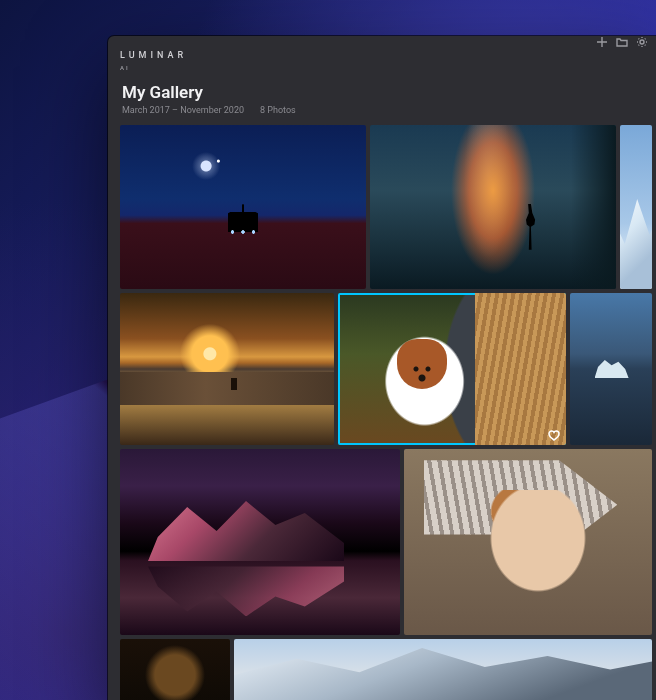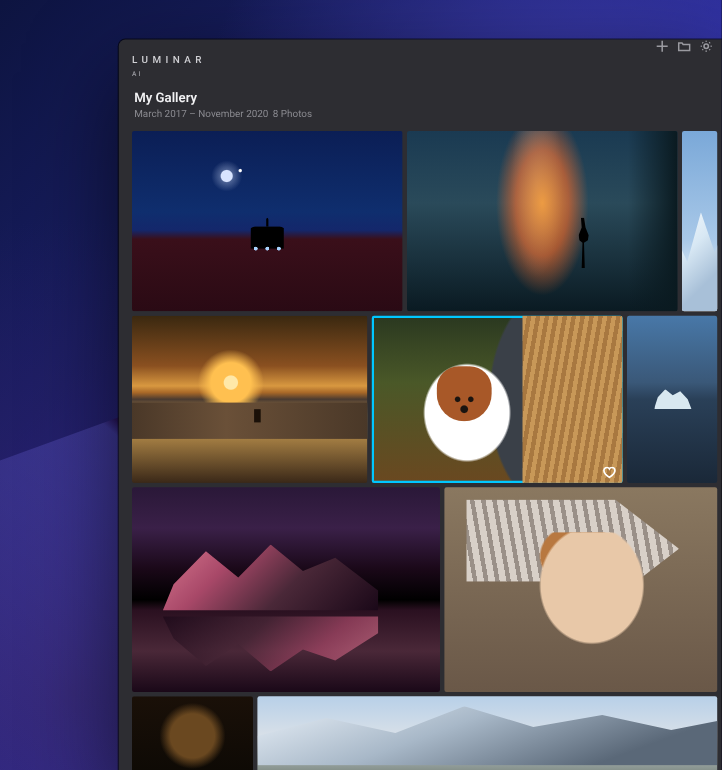"My Gallery" .header h1 { font-size: 12px -> 17px }
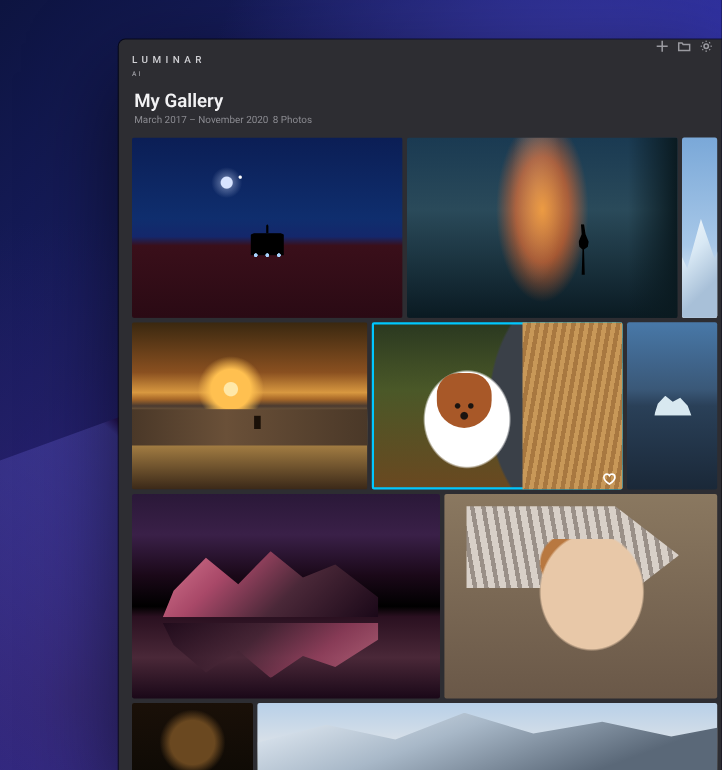"March 2017 – November 2020" .header .meta { gap: 4px -> 16px }
